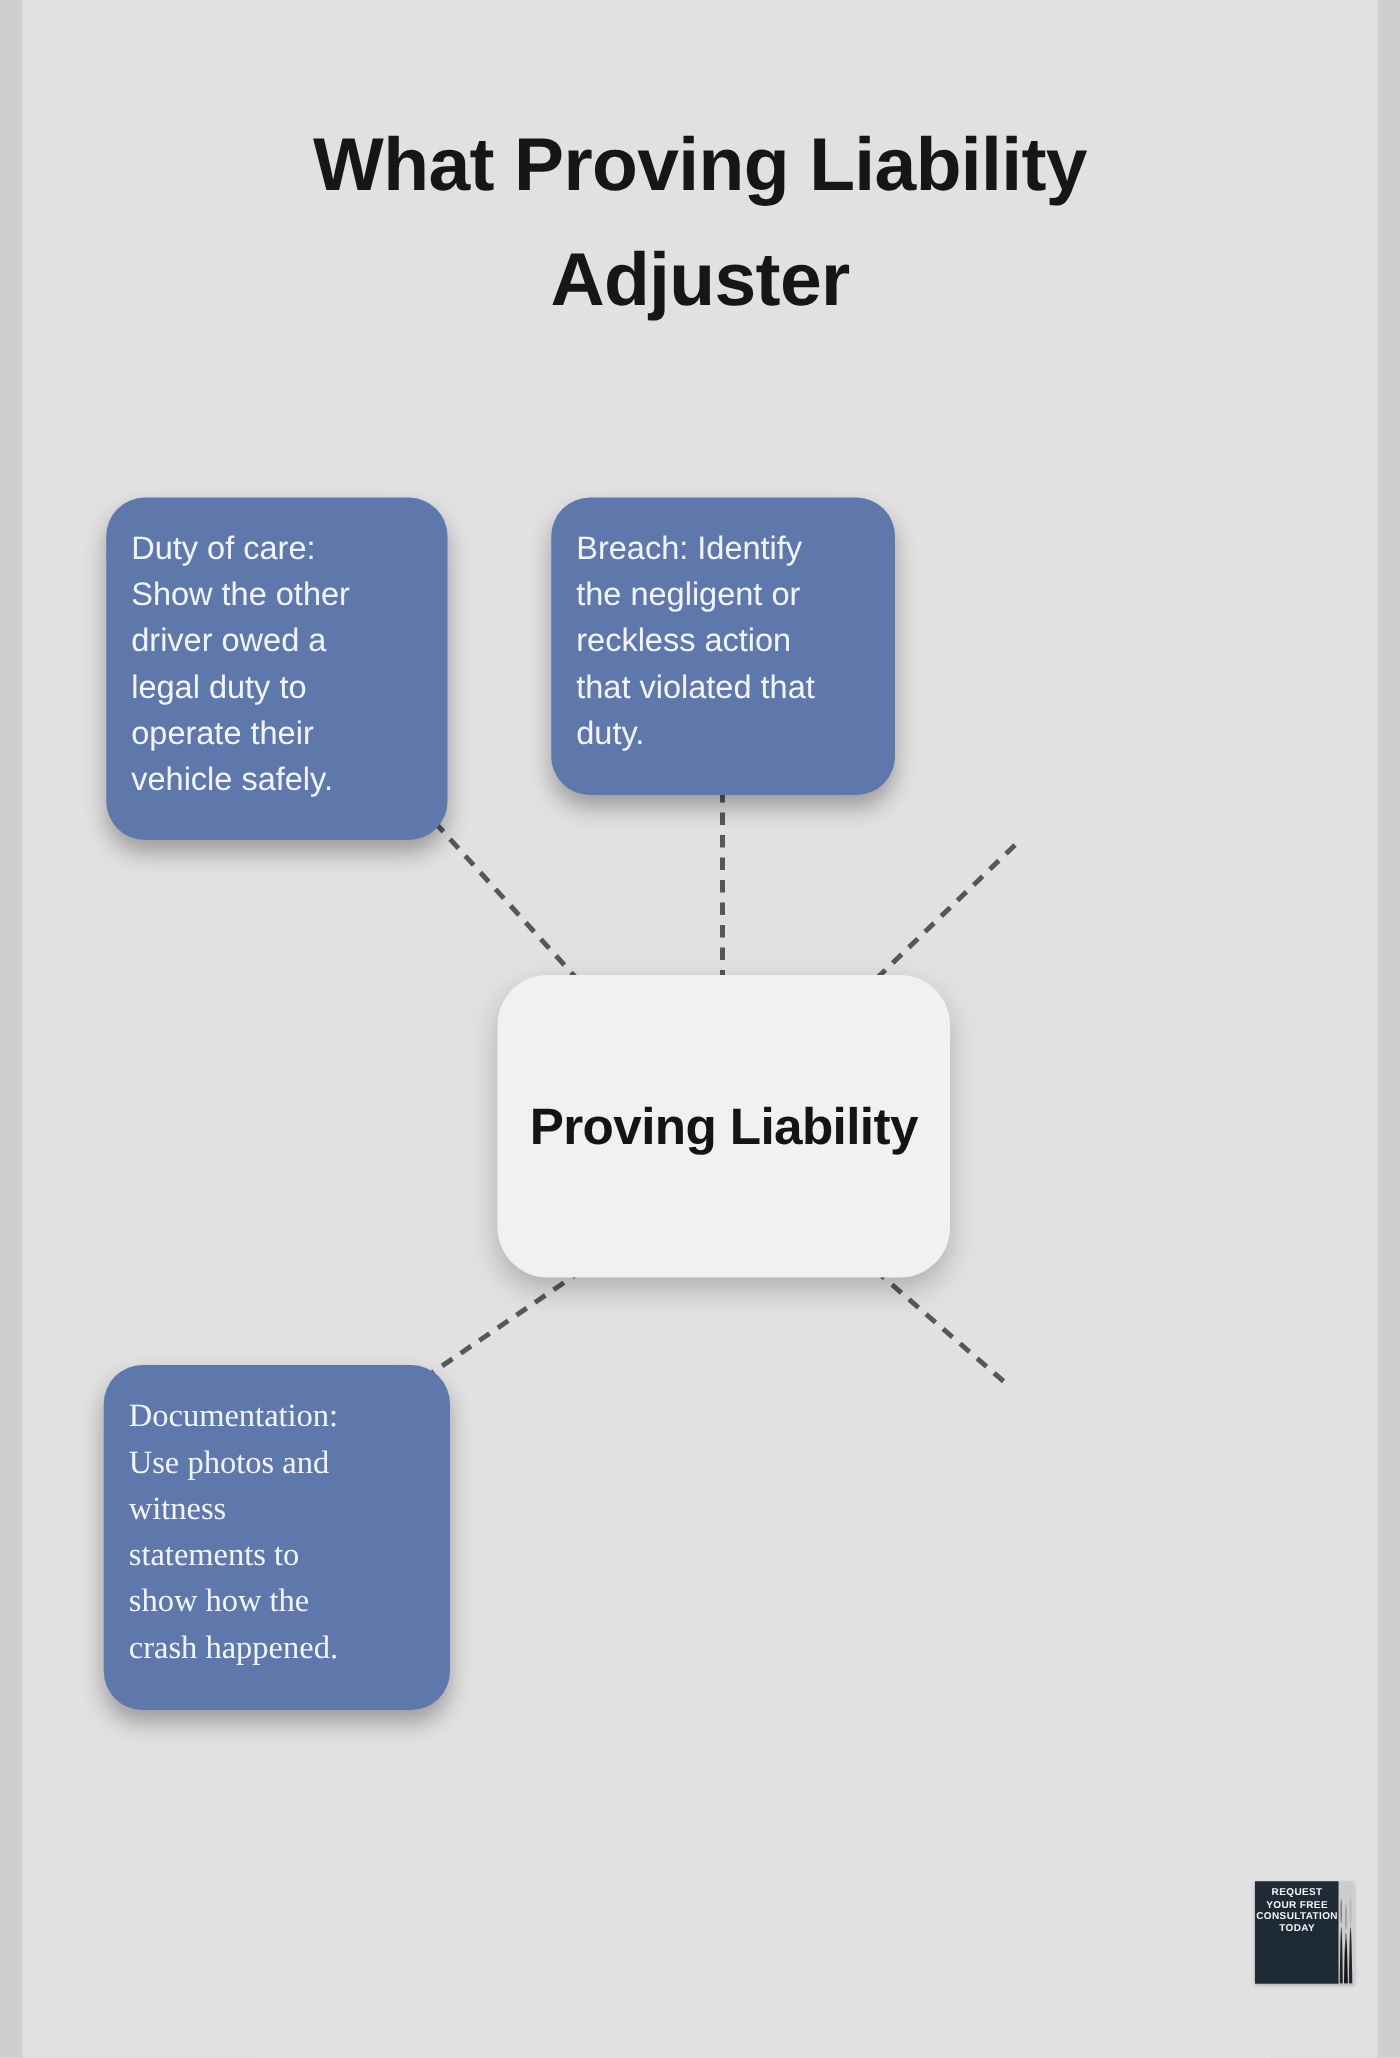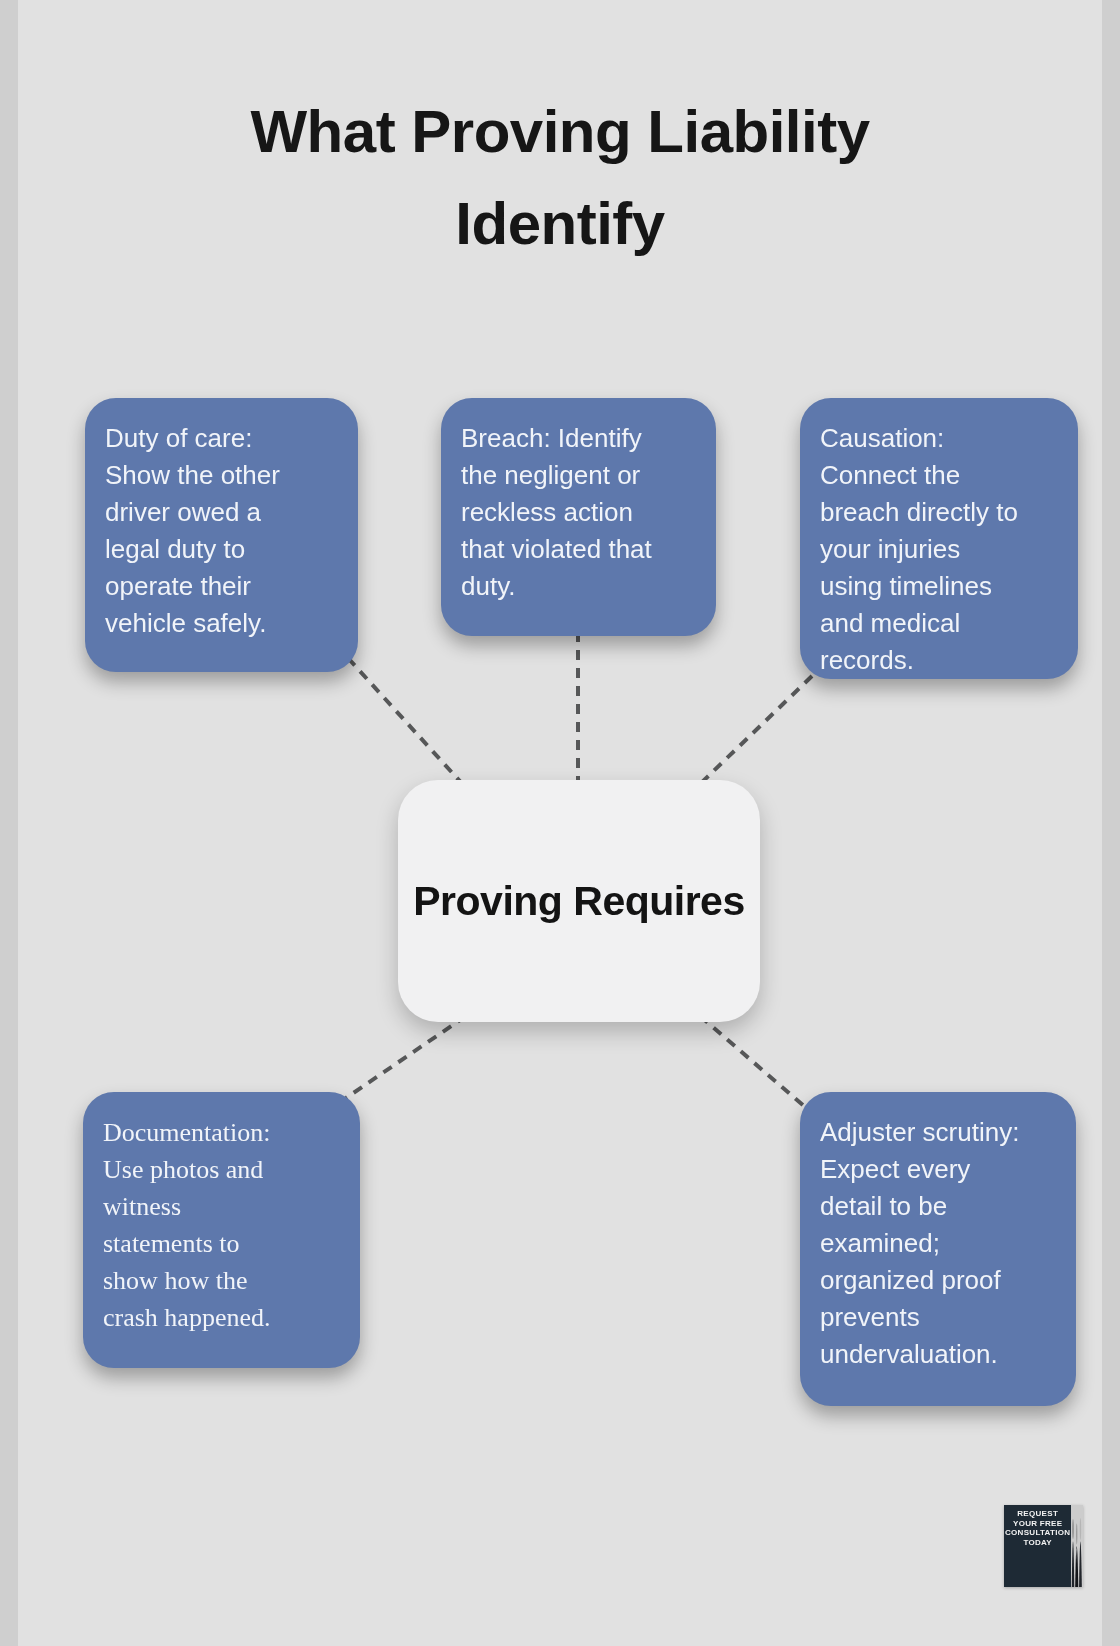"Identify" span.title-line { text: Identify -> Adjuster }
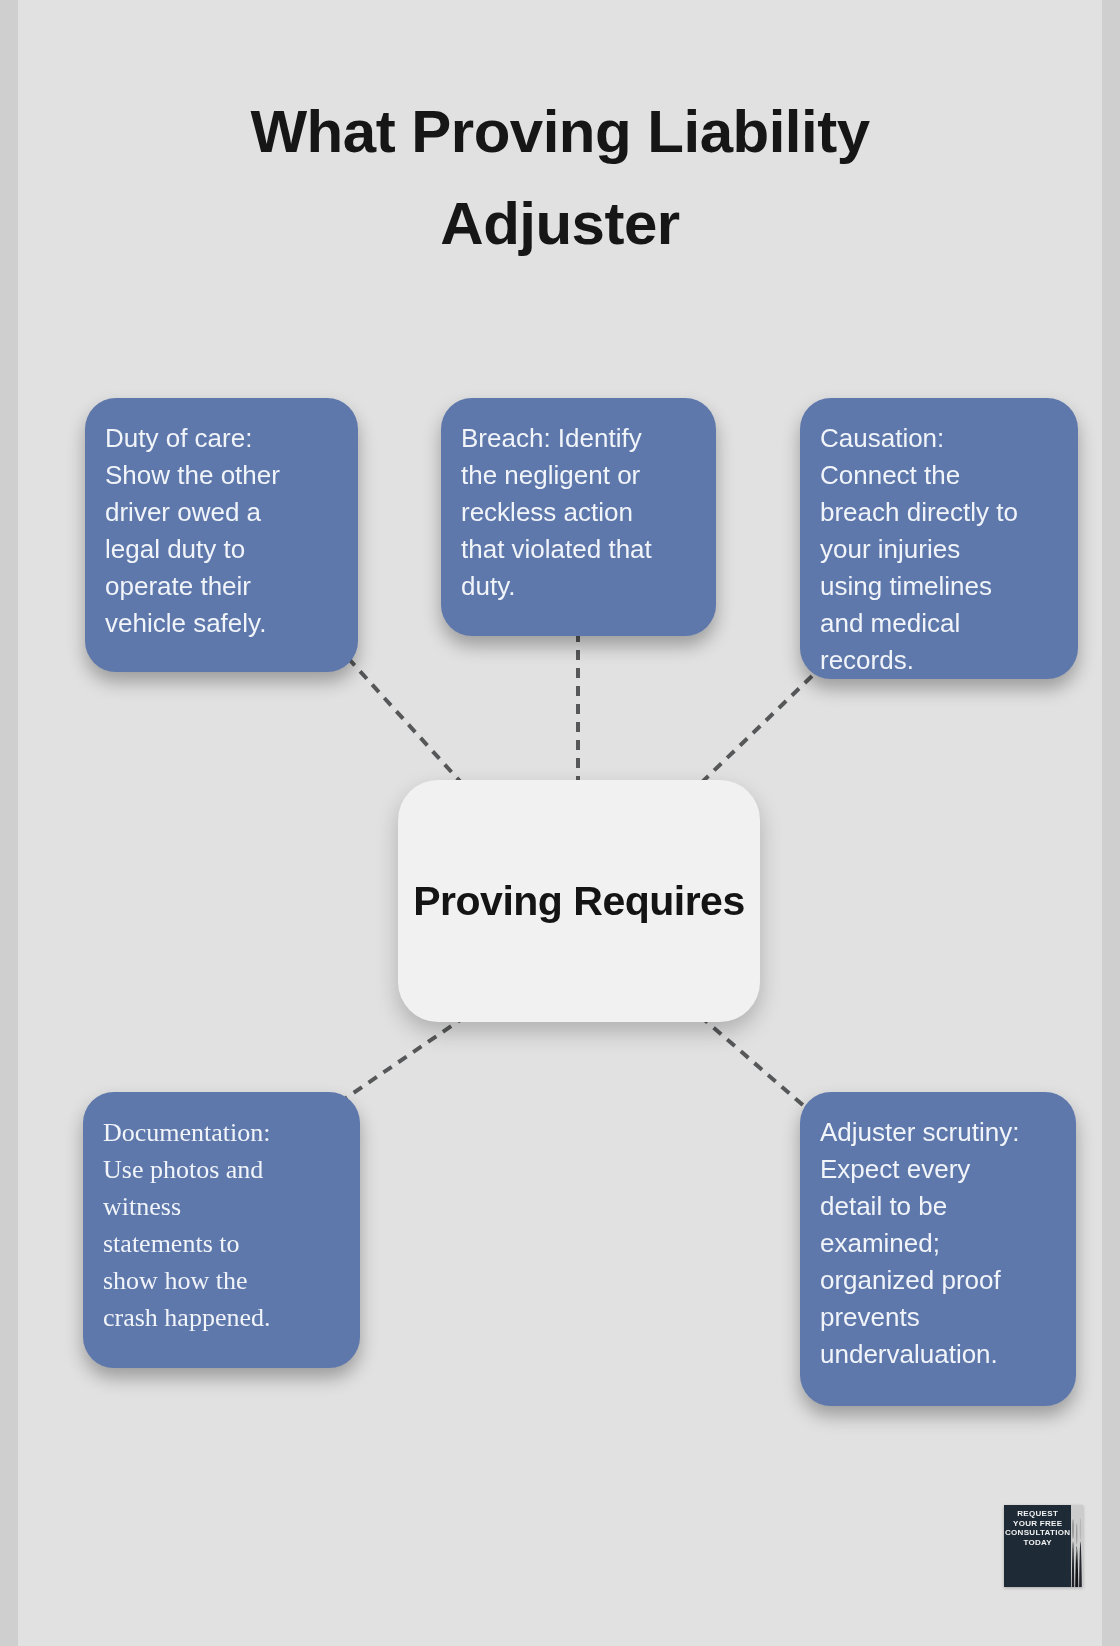"Causation:" div.node { html: <div> <p>Causation: Connect the breach directly to your injuries using timelines and medical records.</p> </div> -> none }
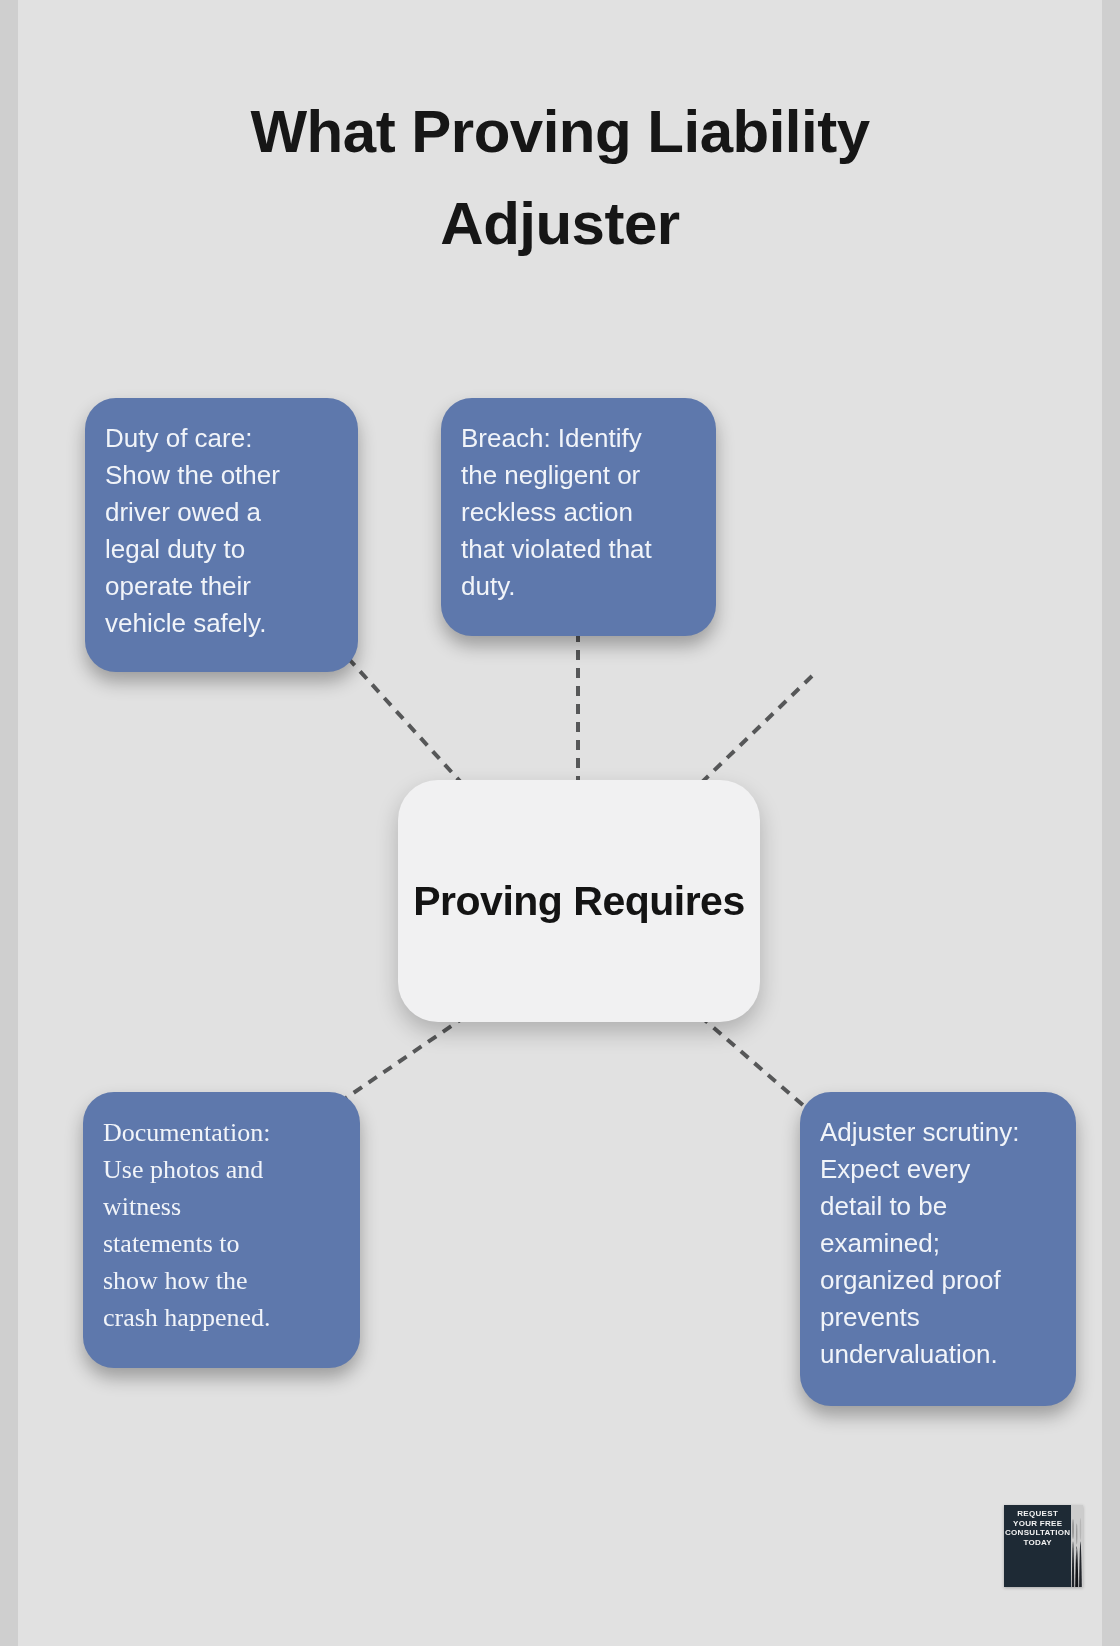"Proving Requires" span.center-label { text: Requires -> Liability }
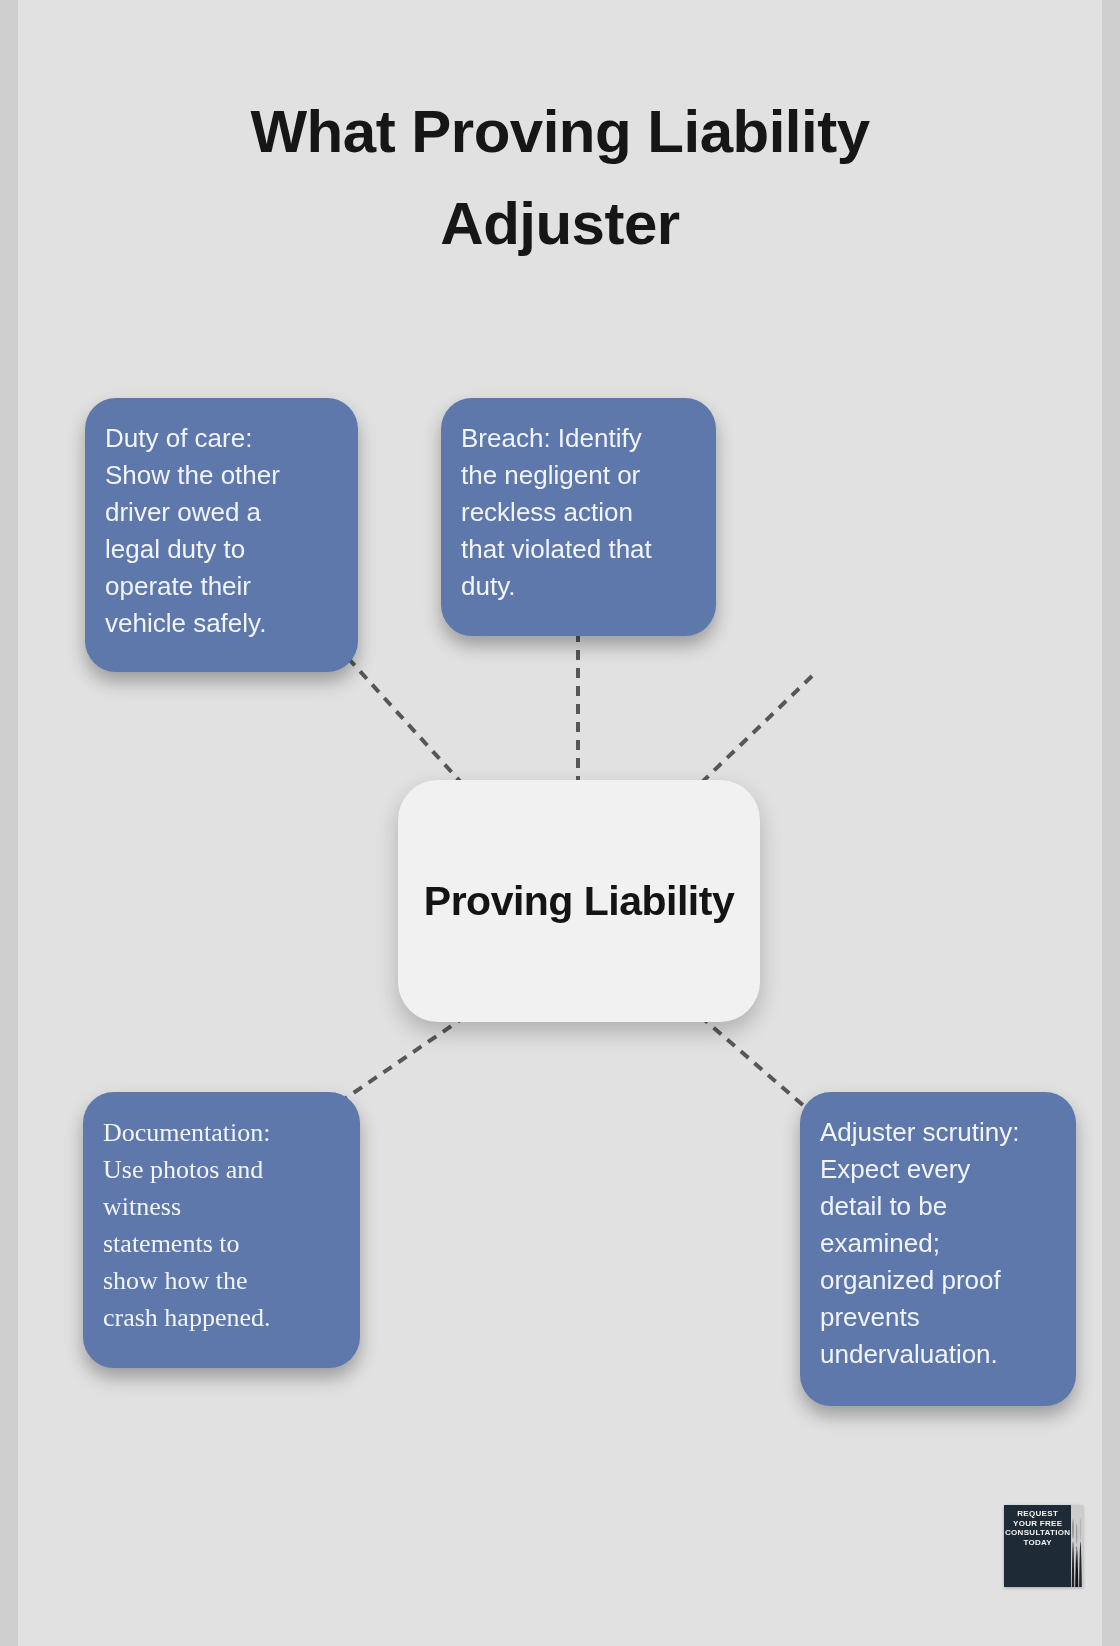"Adjuster scrutiny:" div.node { html: <div> <p>Adjuster scrutiny: Expect every detail to be examined; organized proof prevents undervaluation.</p> </div> -> none }
